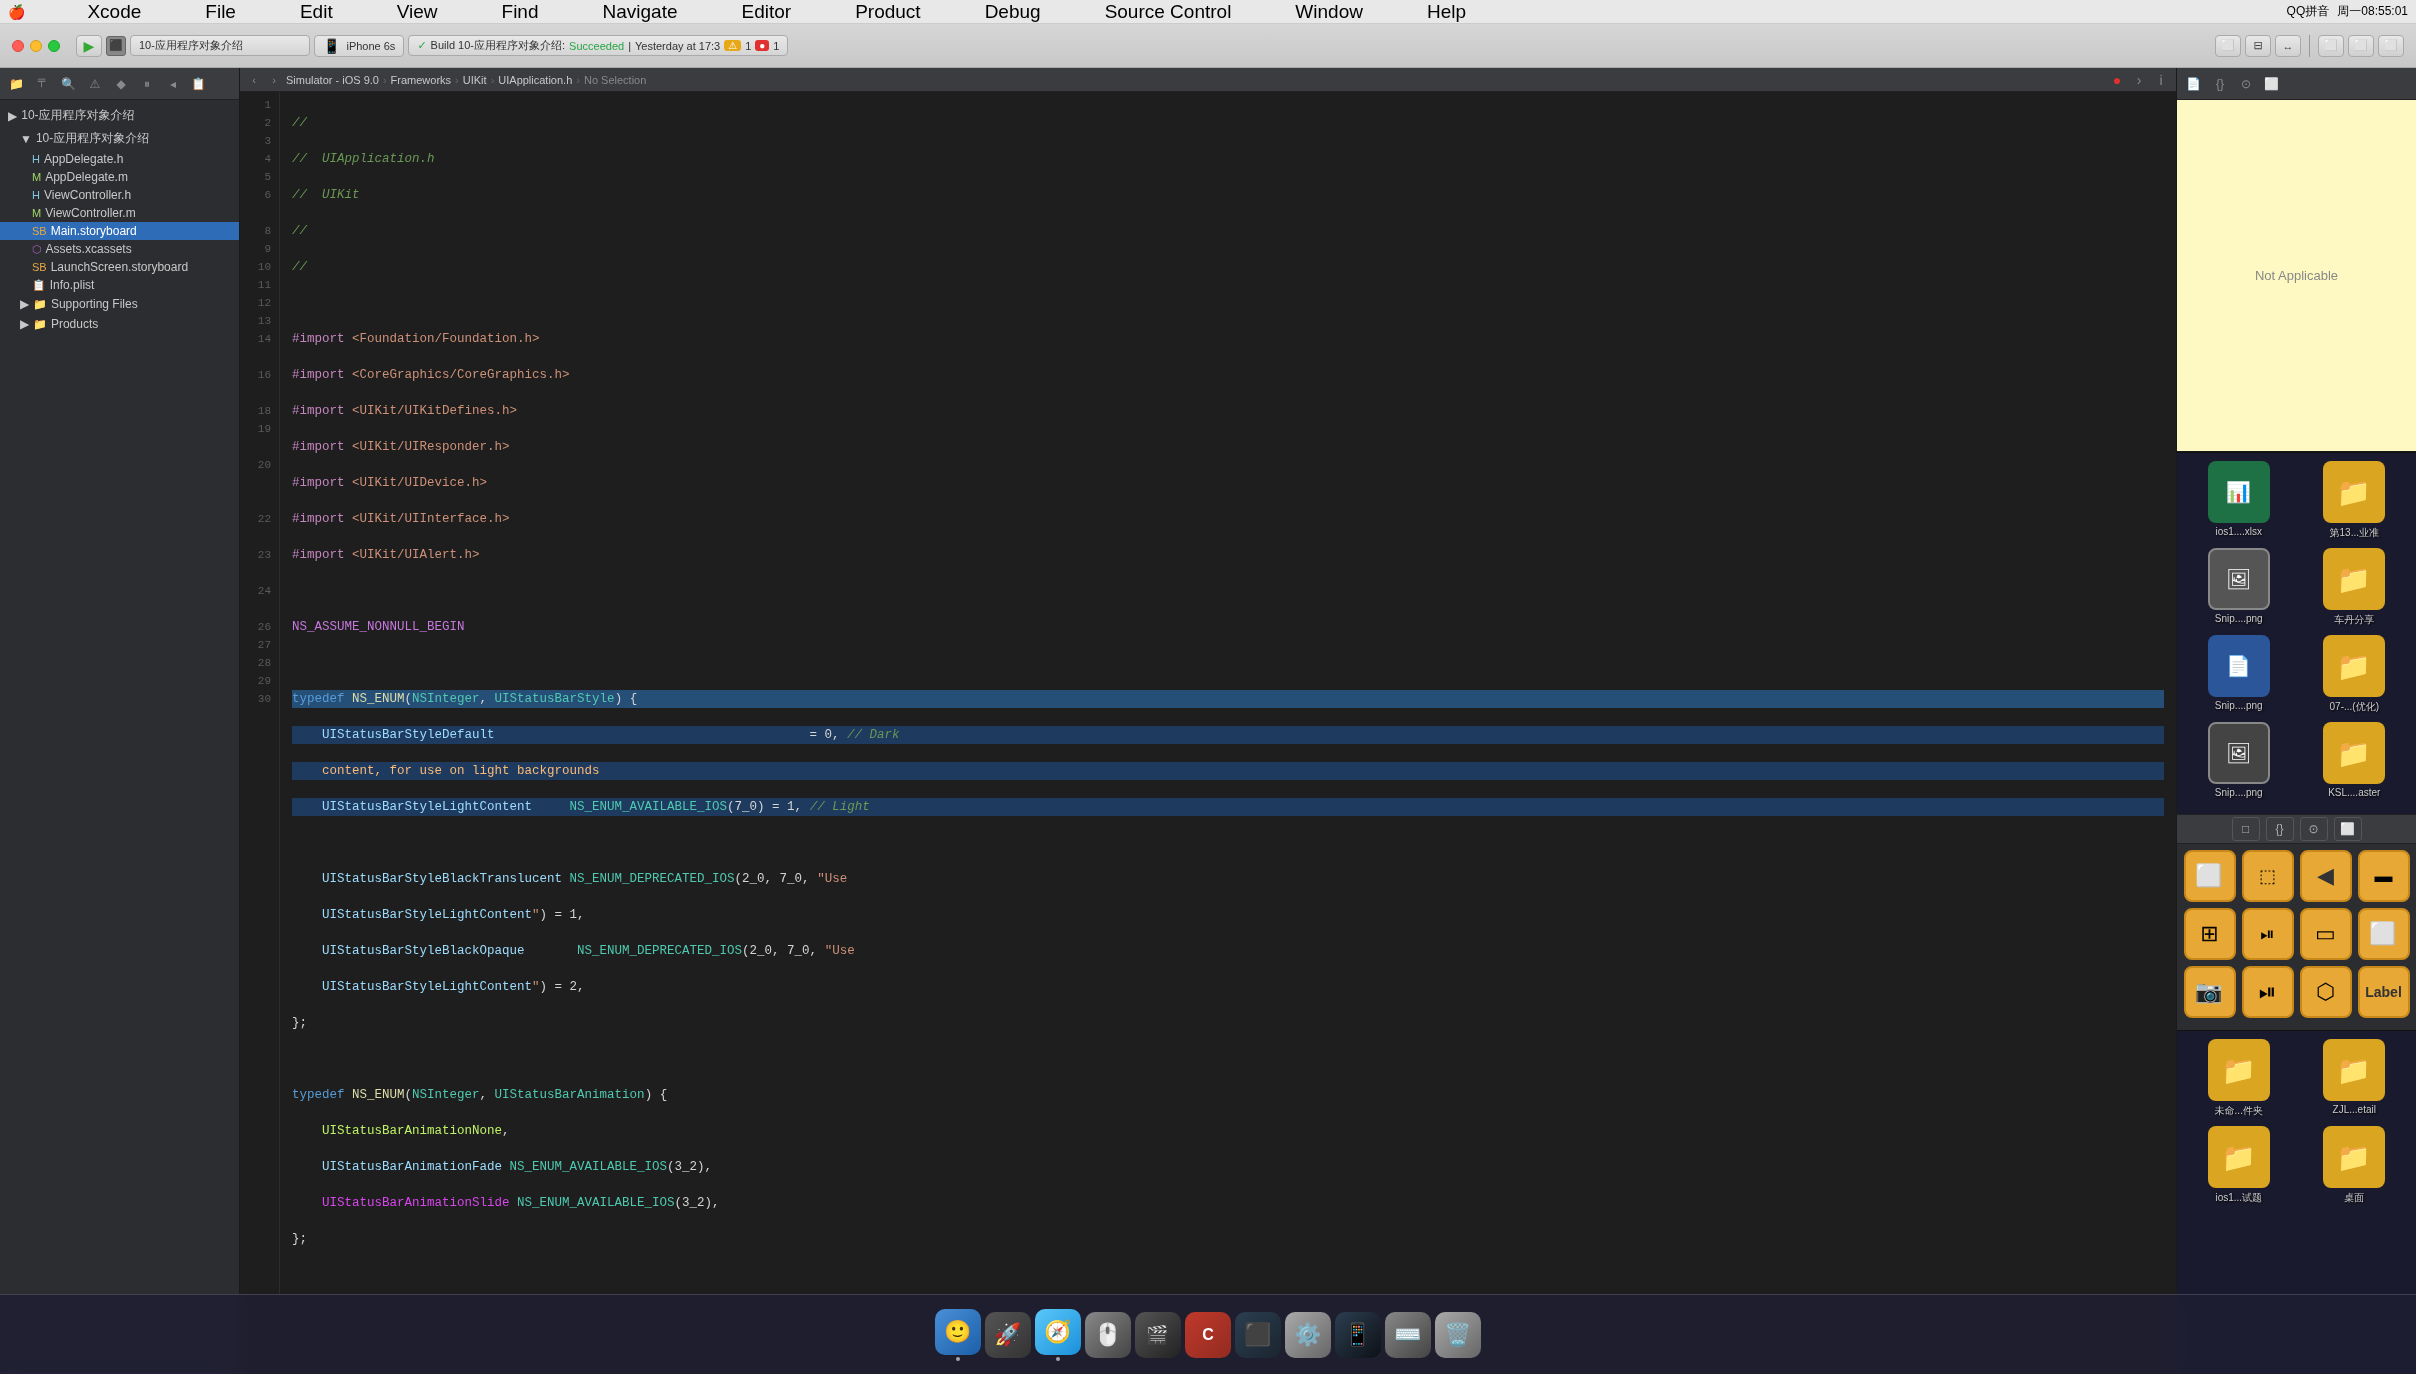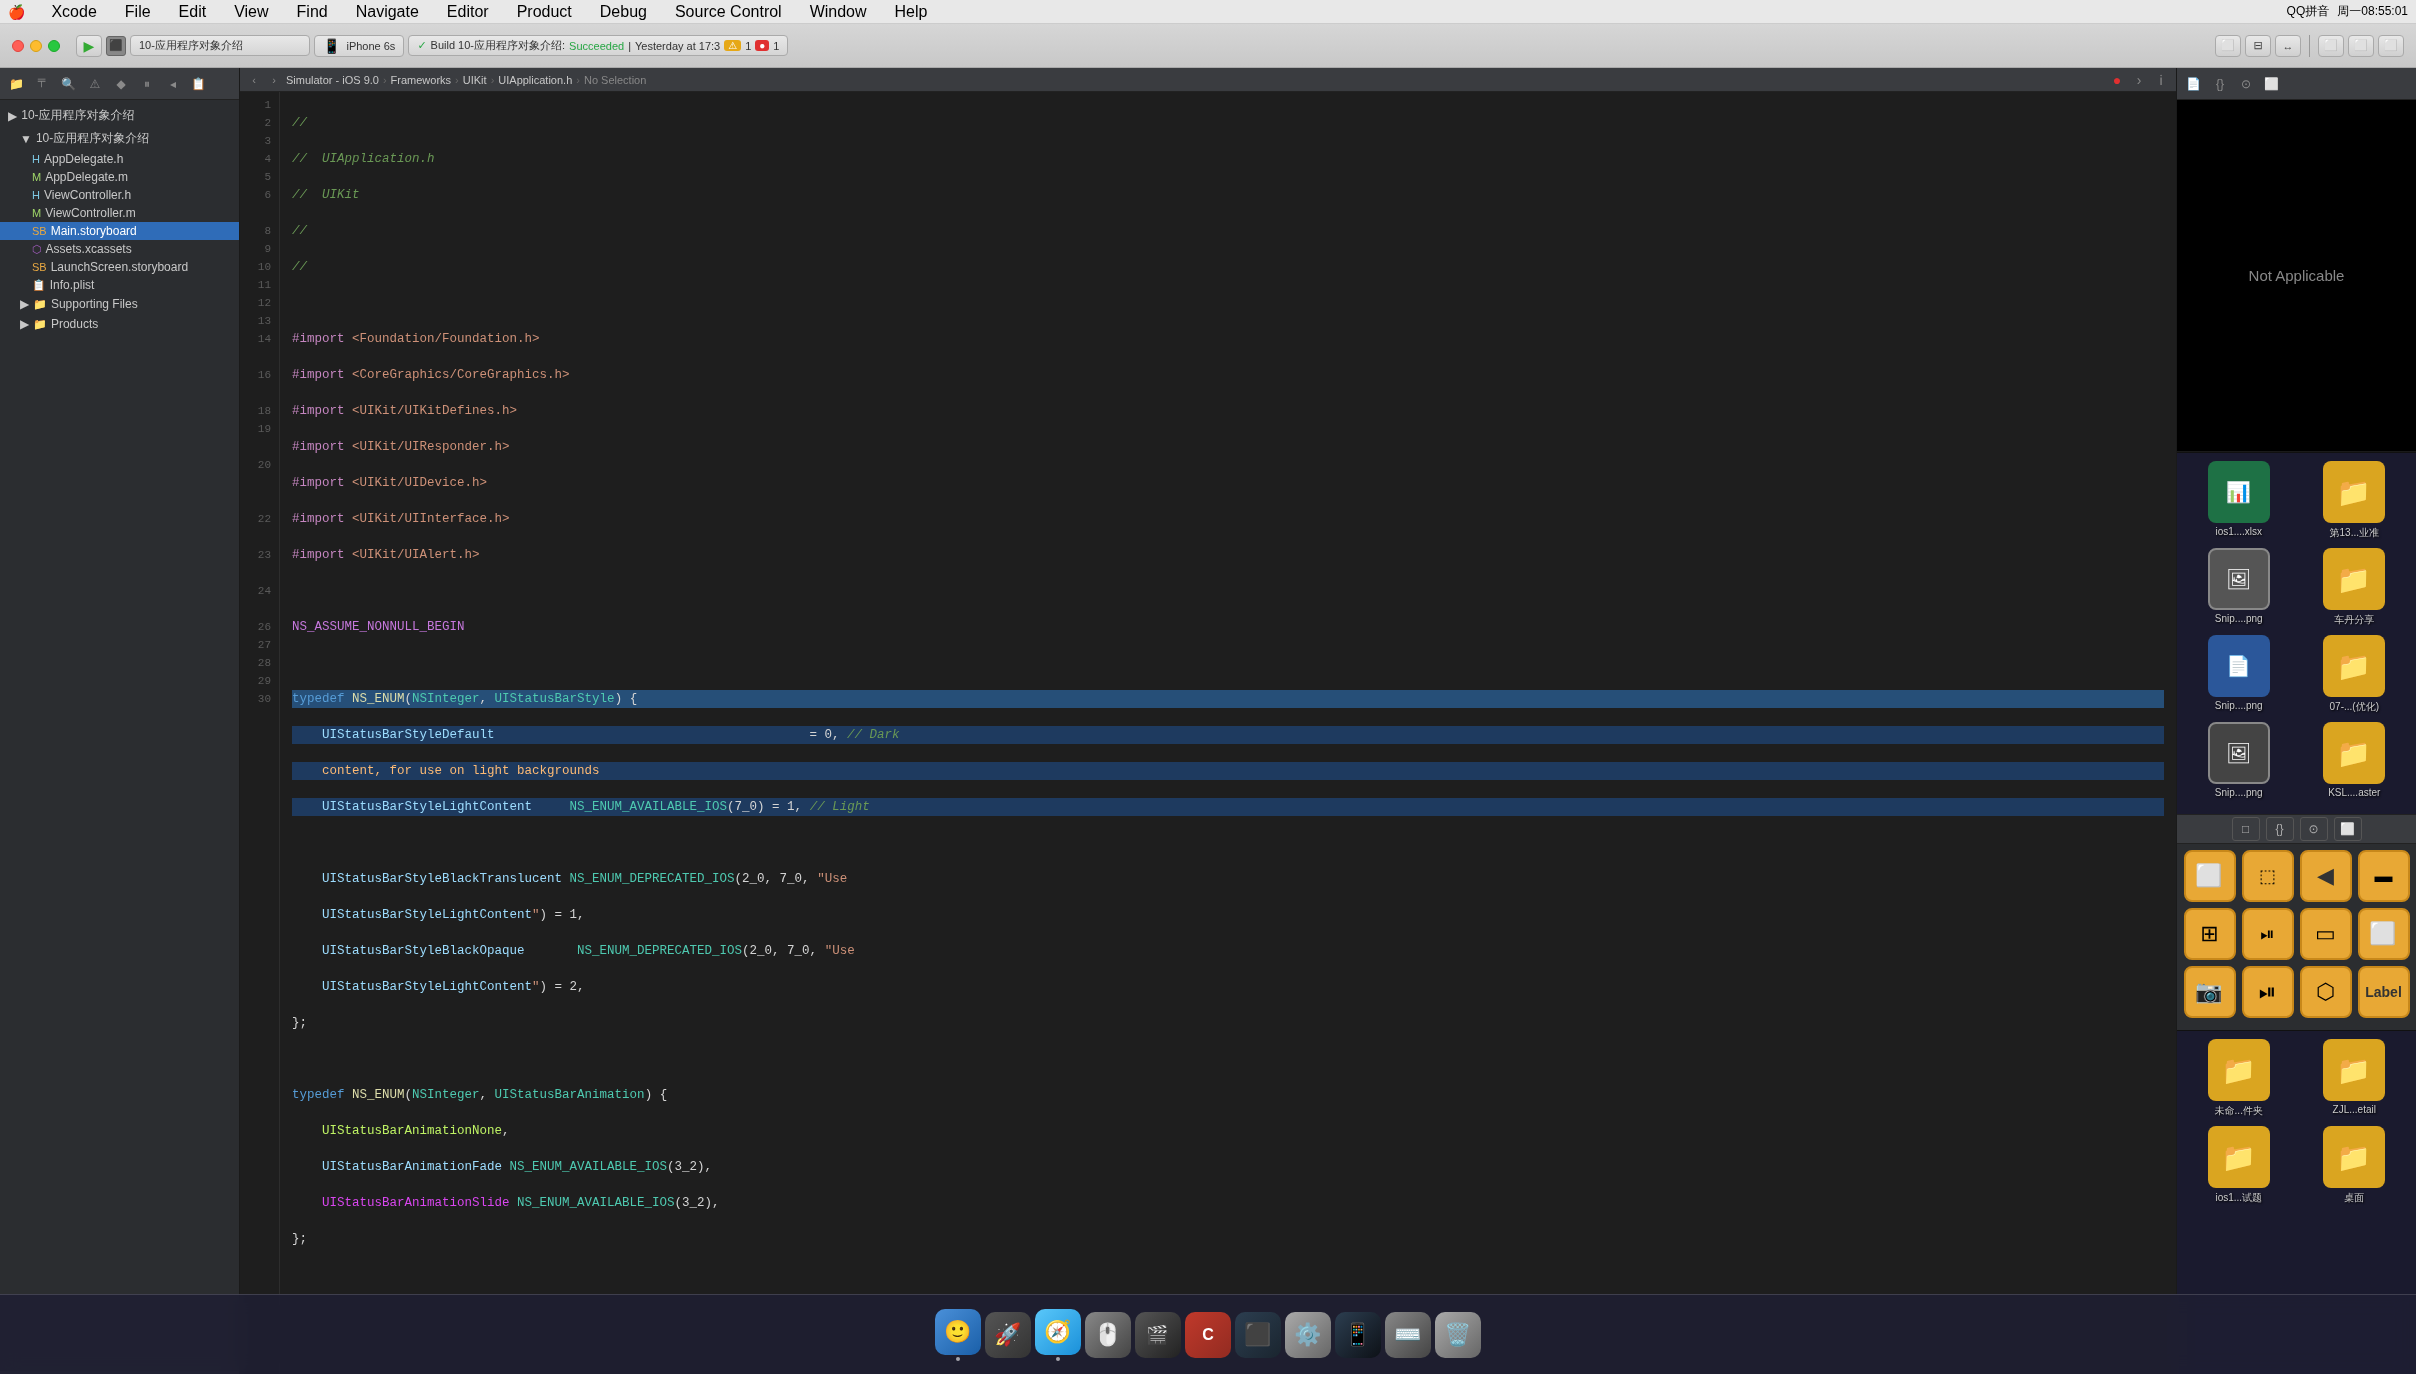"Xcode" .menu-item { font-size: 16px -> 19px; margin-left: none -> 36px }
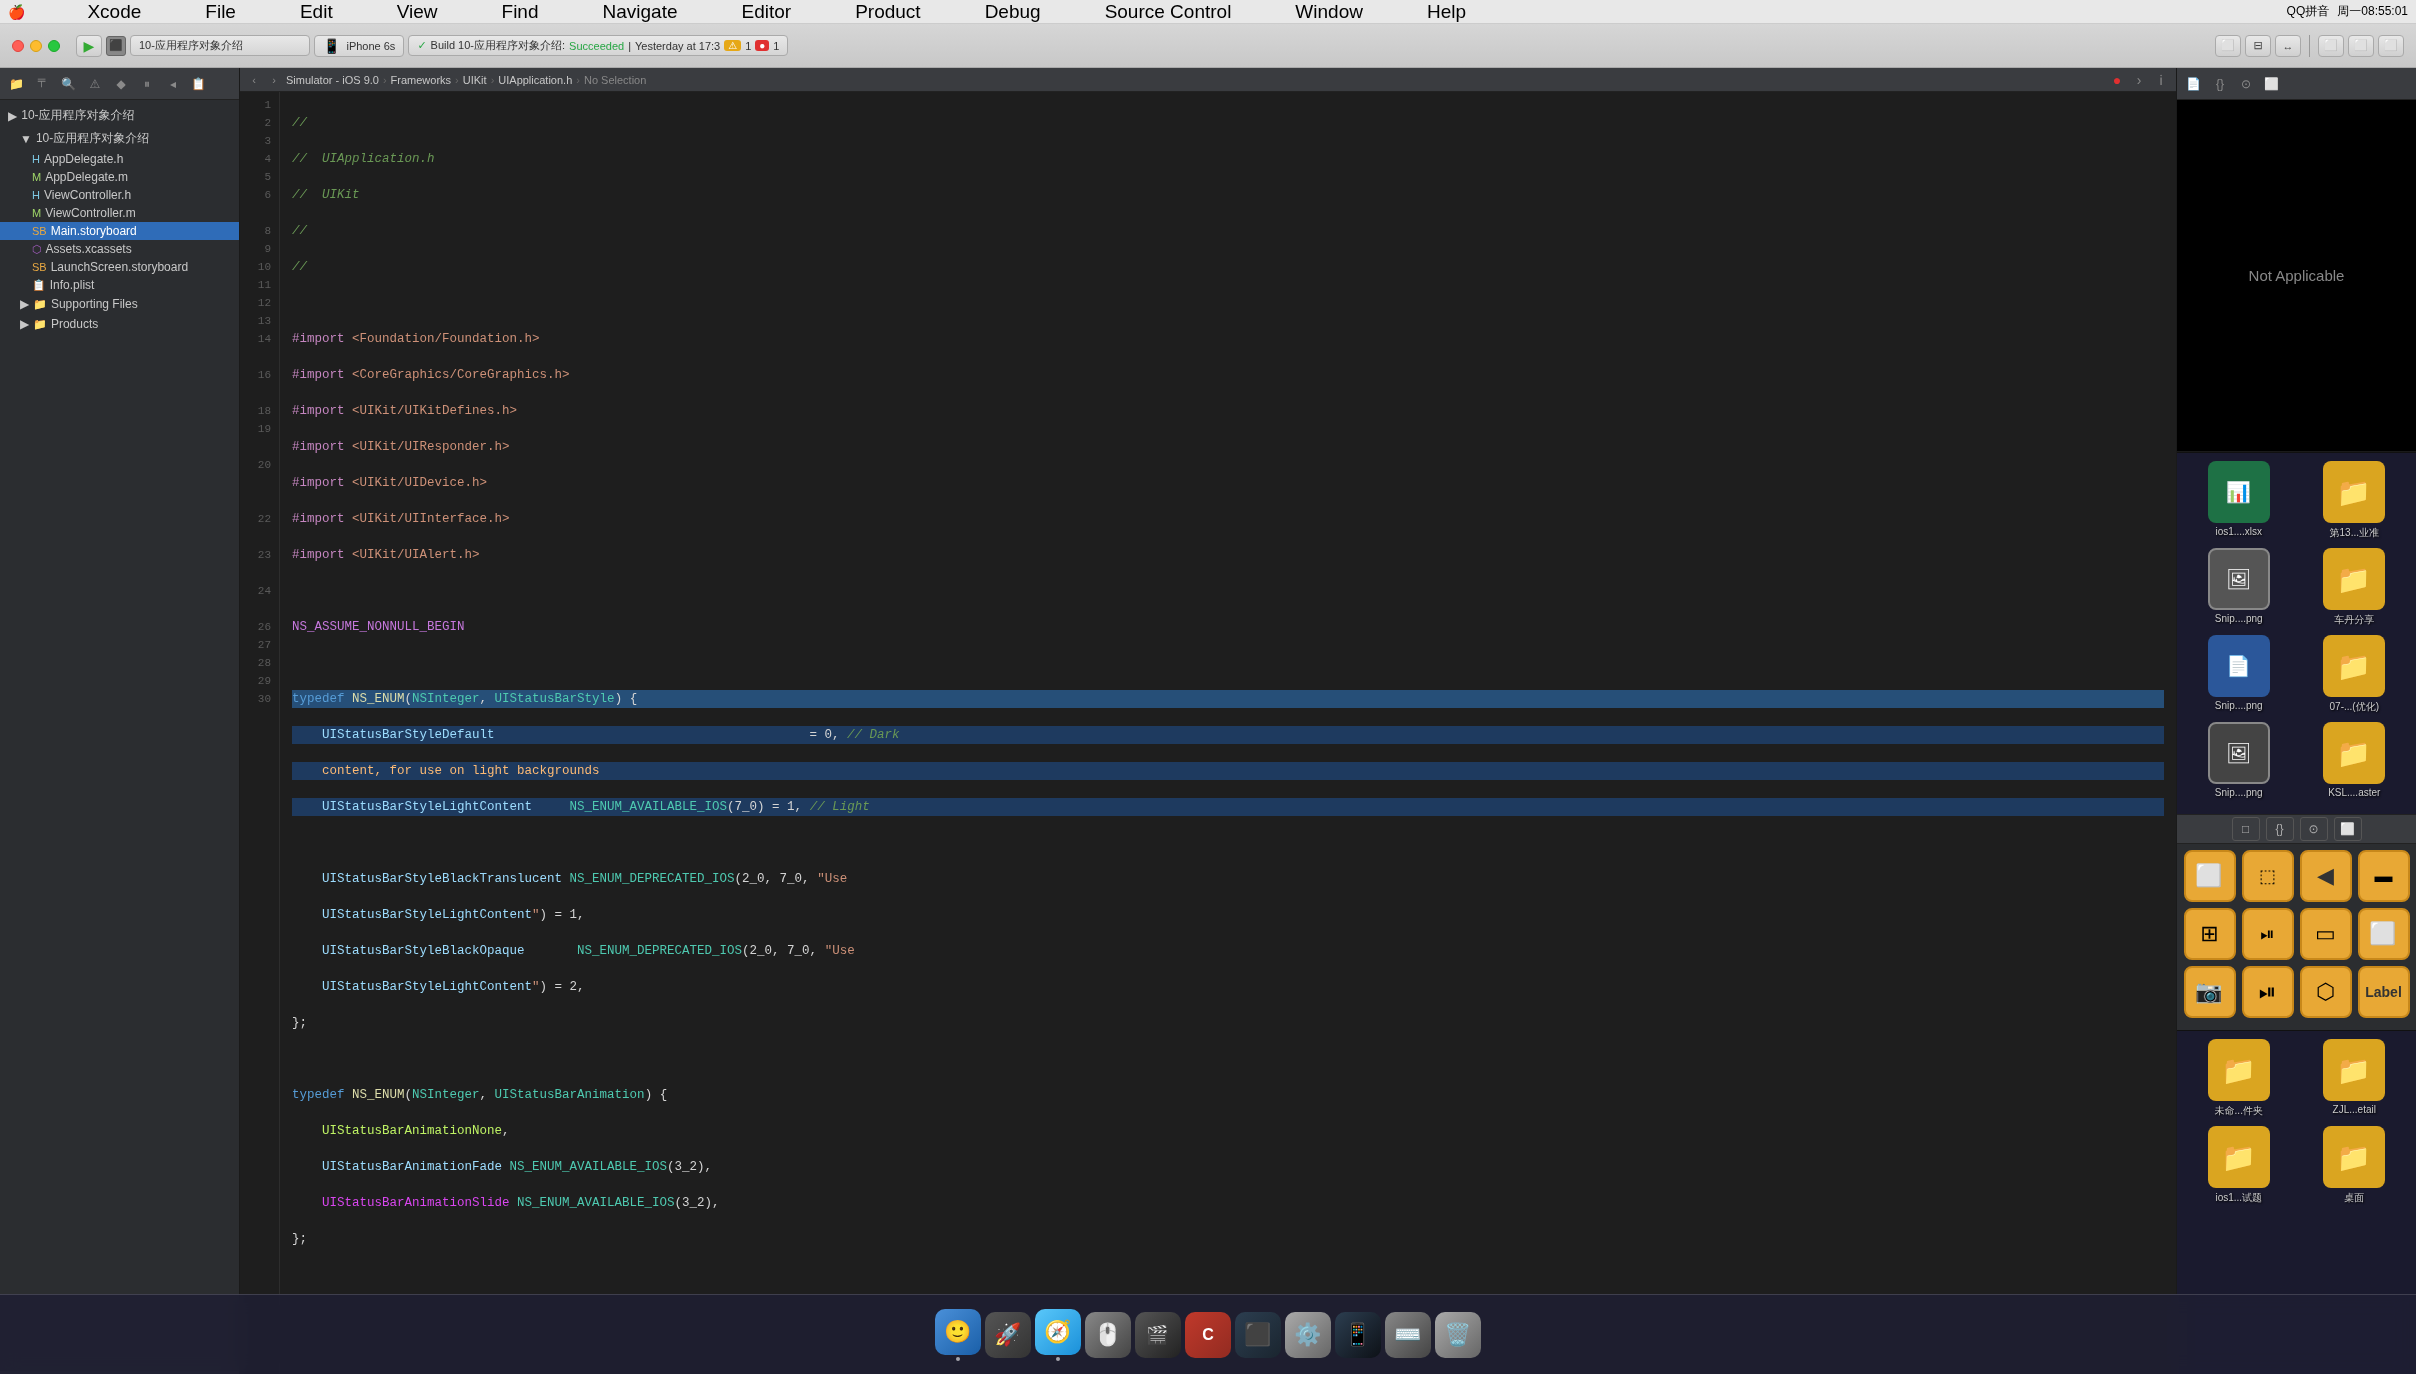"Not Applicable" .inspector-area { background: #000000 -> #fef9c3; font-size: 15px -> 13px }
